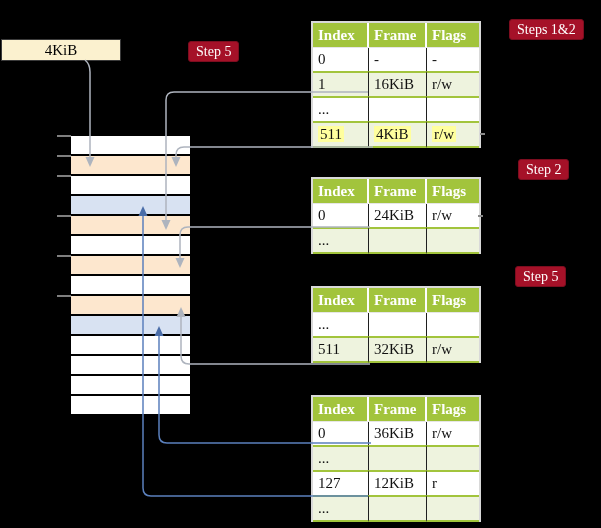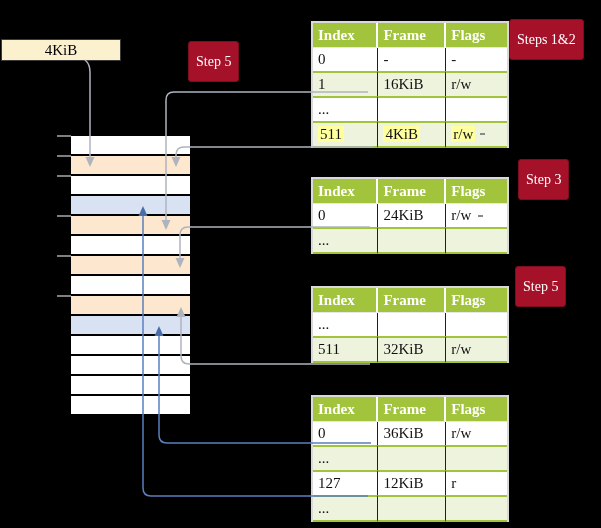"Index" table.ptable { width: 198px -> 170px }
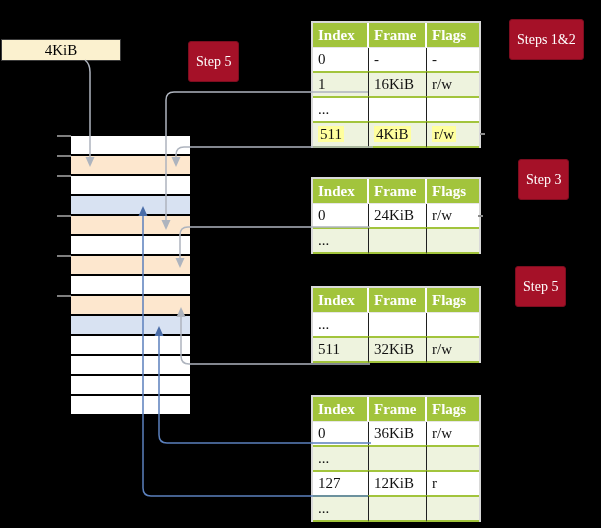"Steps 1&2" .step-label { padding: 11px 7px -> 1px 7px }
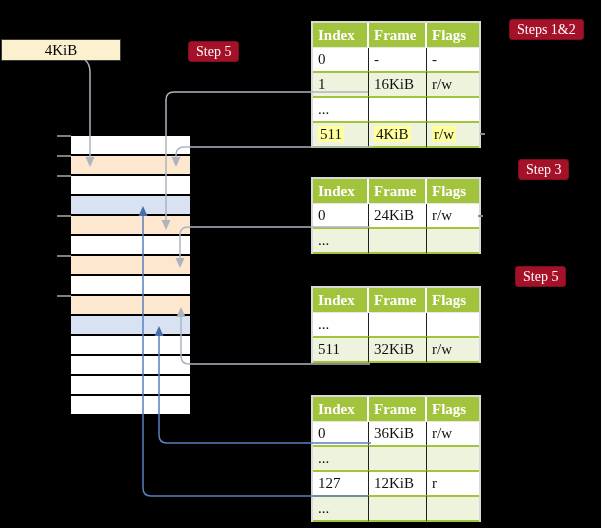"Step 3" div.step-label { text: 3 -> 2 }
